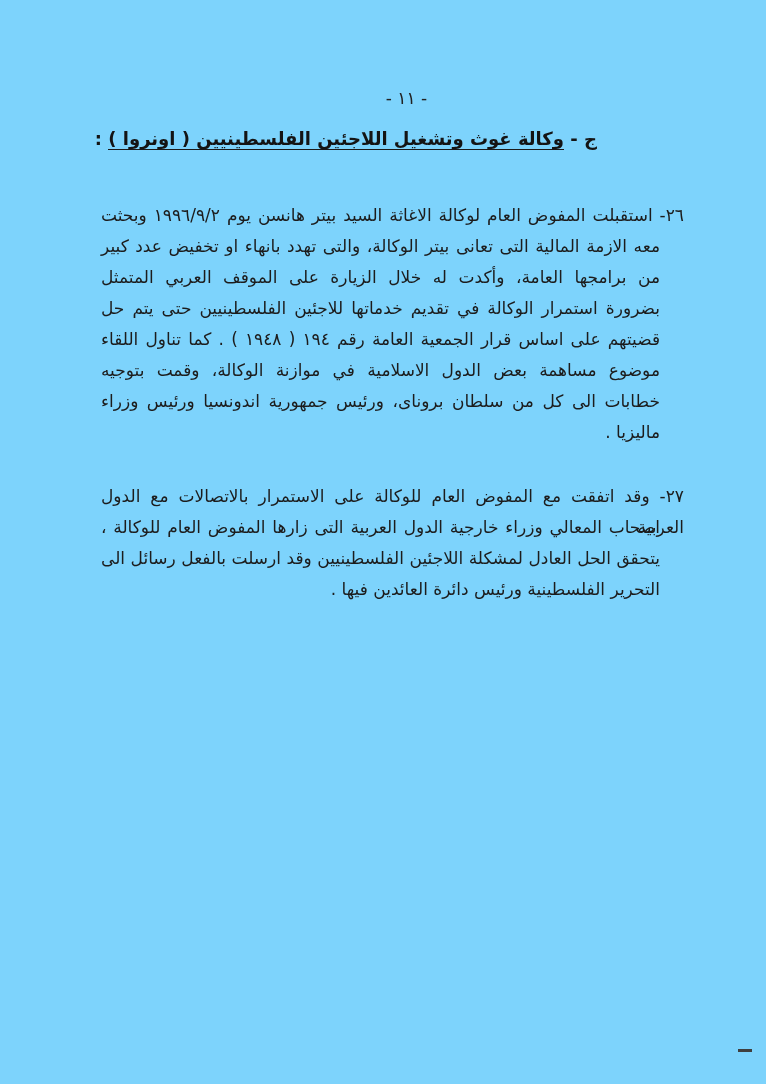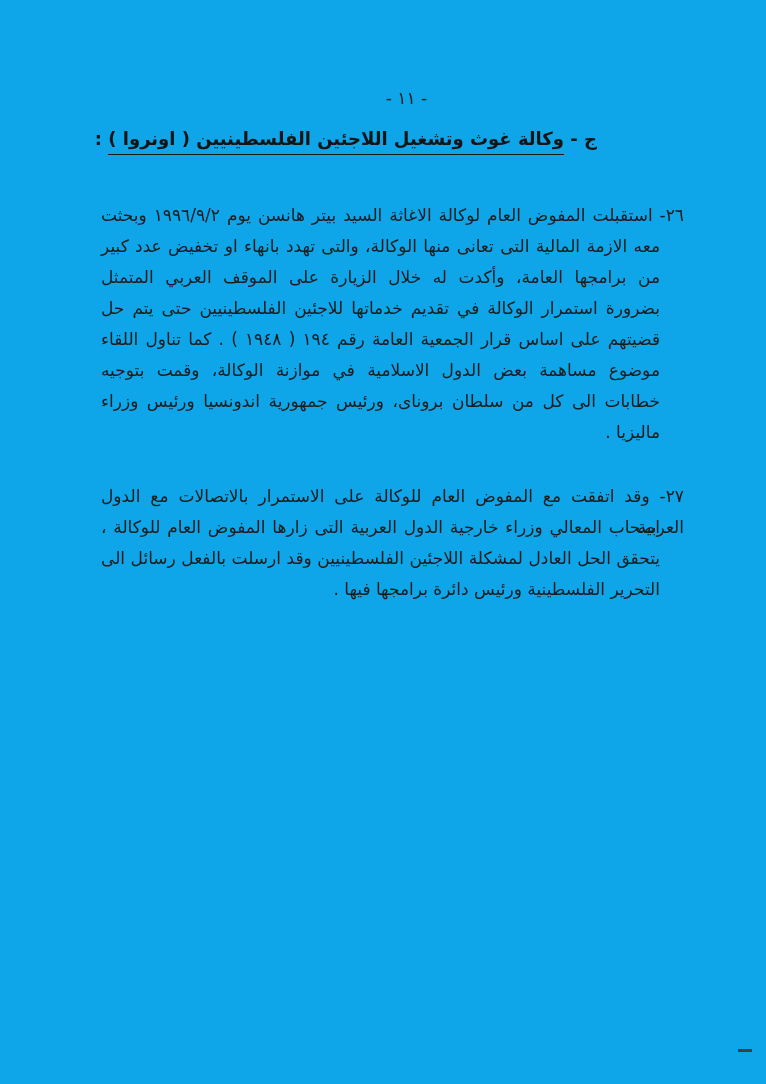"- ١١ -" .page { background: #0ea5e9 -> #7dd3fc }
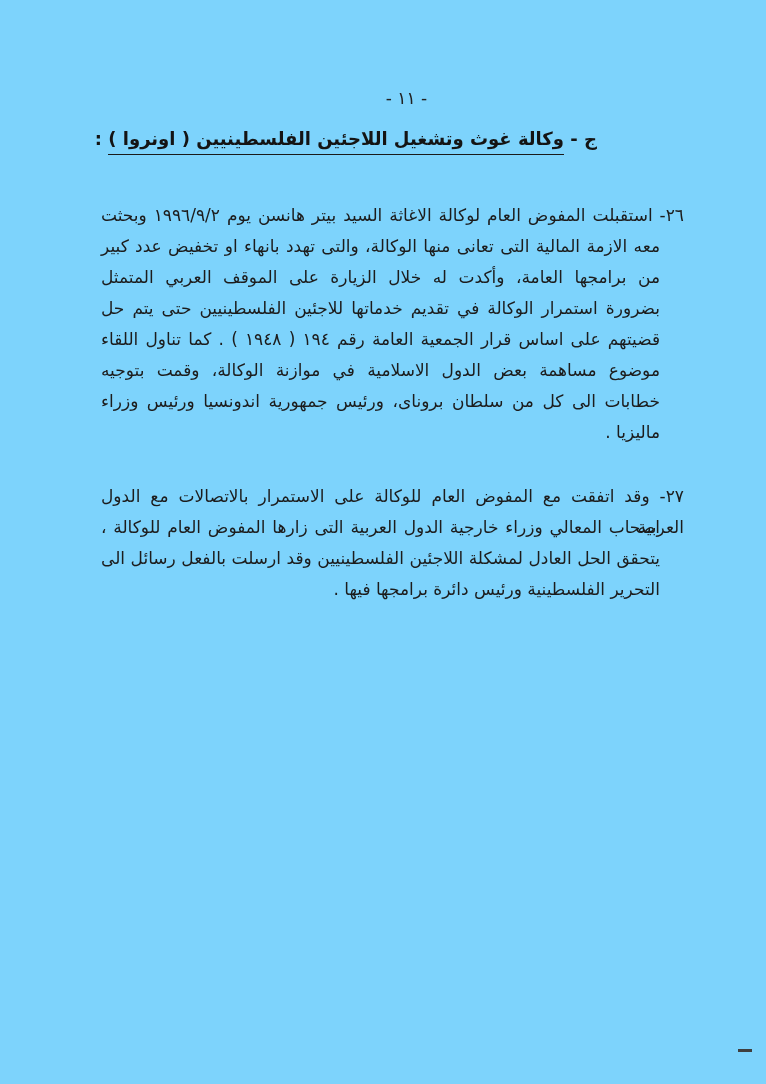"وكالة غوث وتشغيل اللاجئين الفلسطينيين" .section-heading .underlined { padding-bottom: 5px -> none }
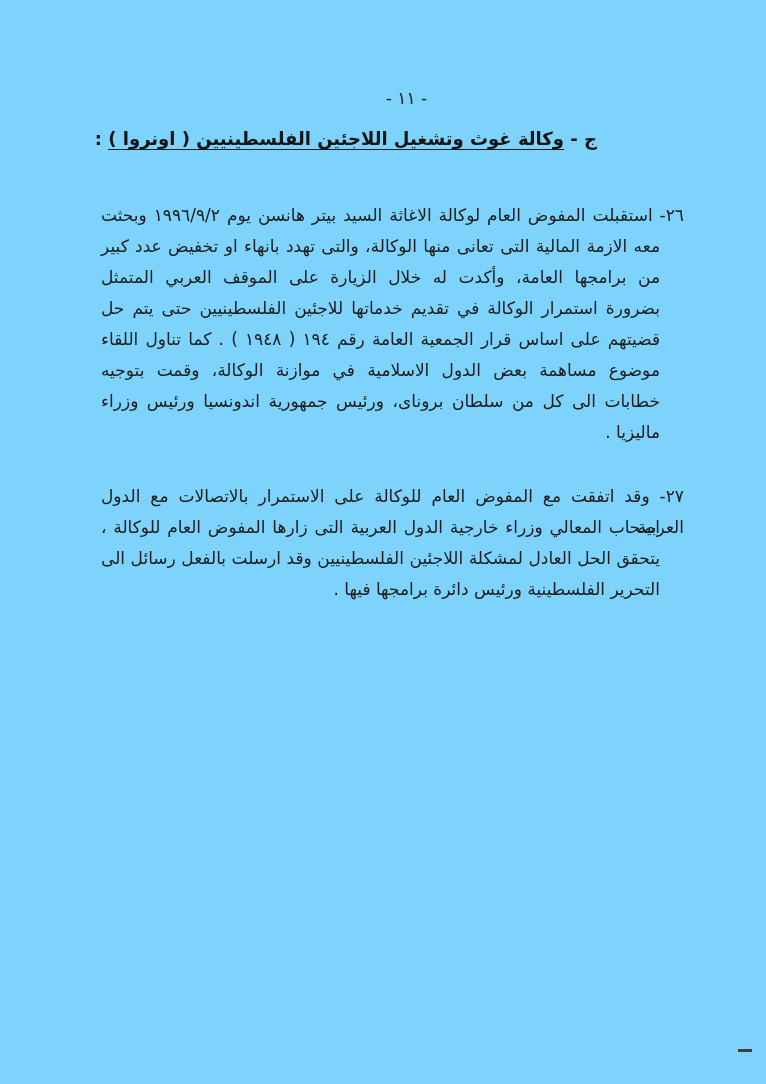"معه الازمة المالية التى تعانى" div.para-line { text: منها -> بيتر }
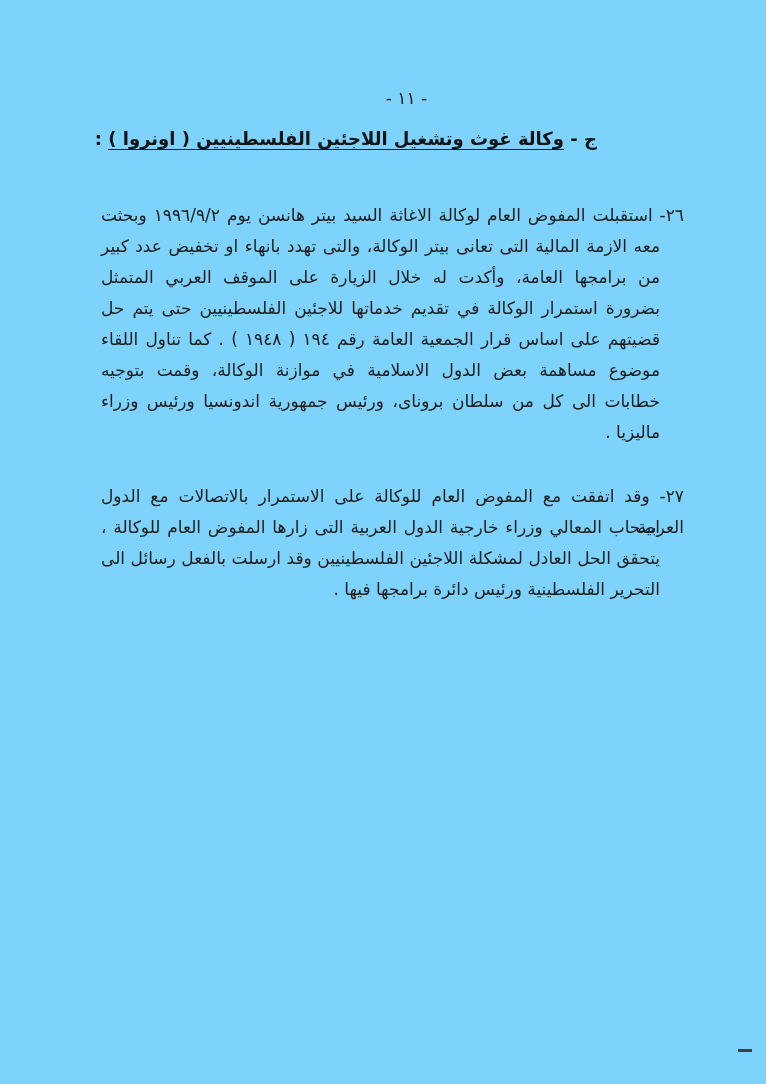"التحرير الفلسطينية ورئيس دائرة برامجها" div.para-line { text: برامجها -> العائدين }
